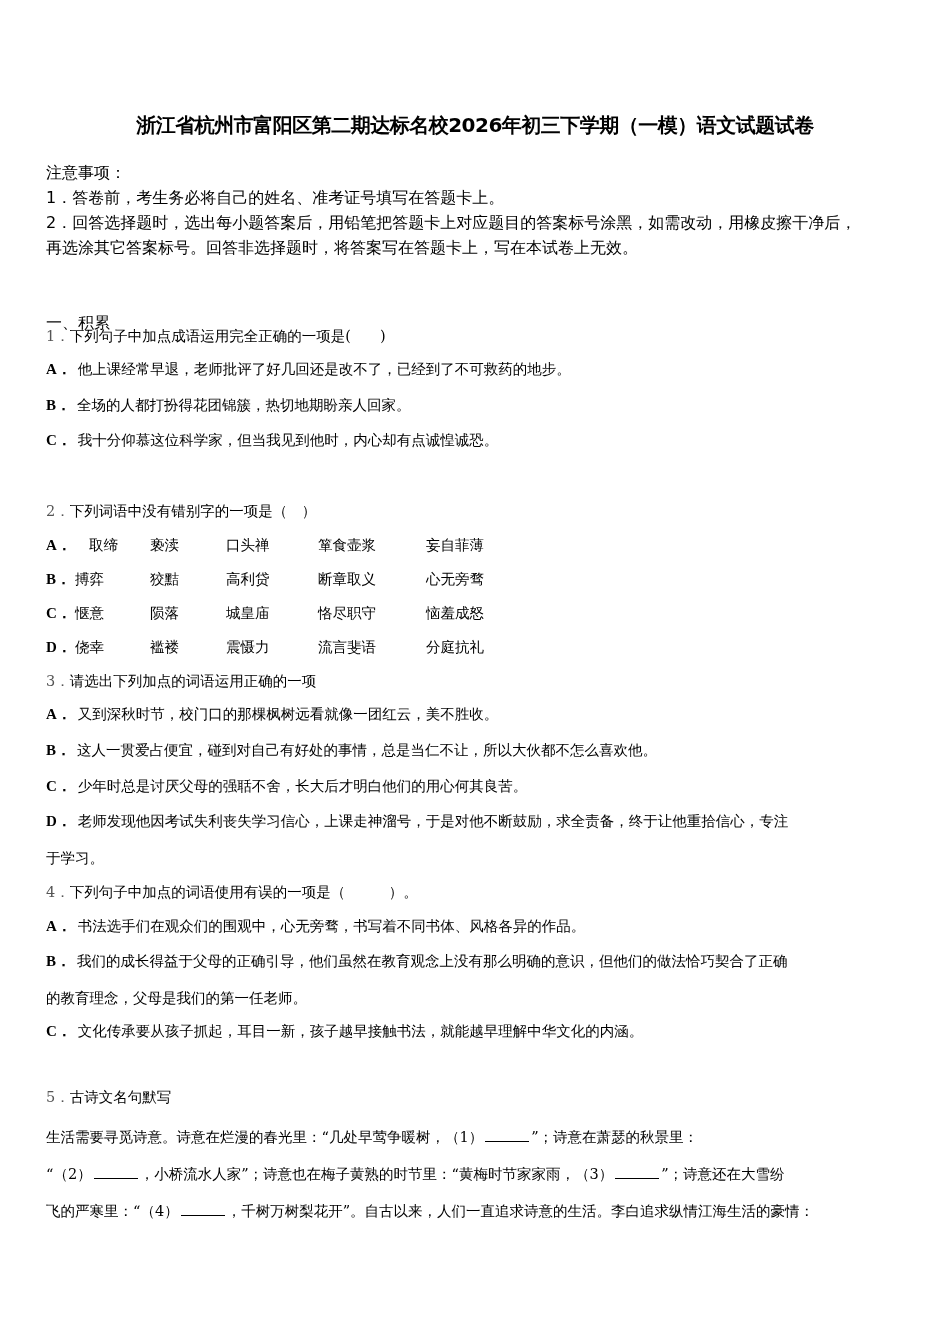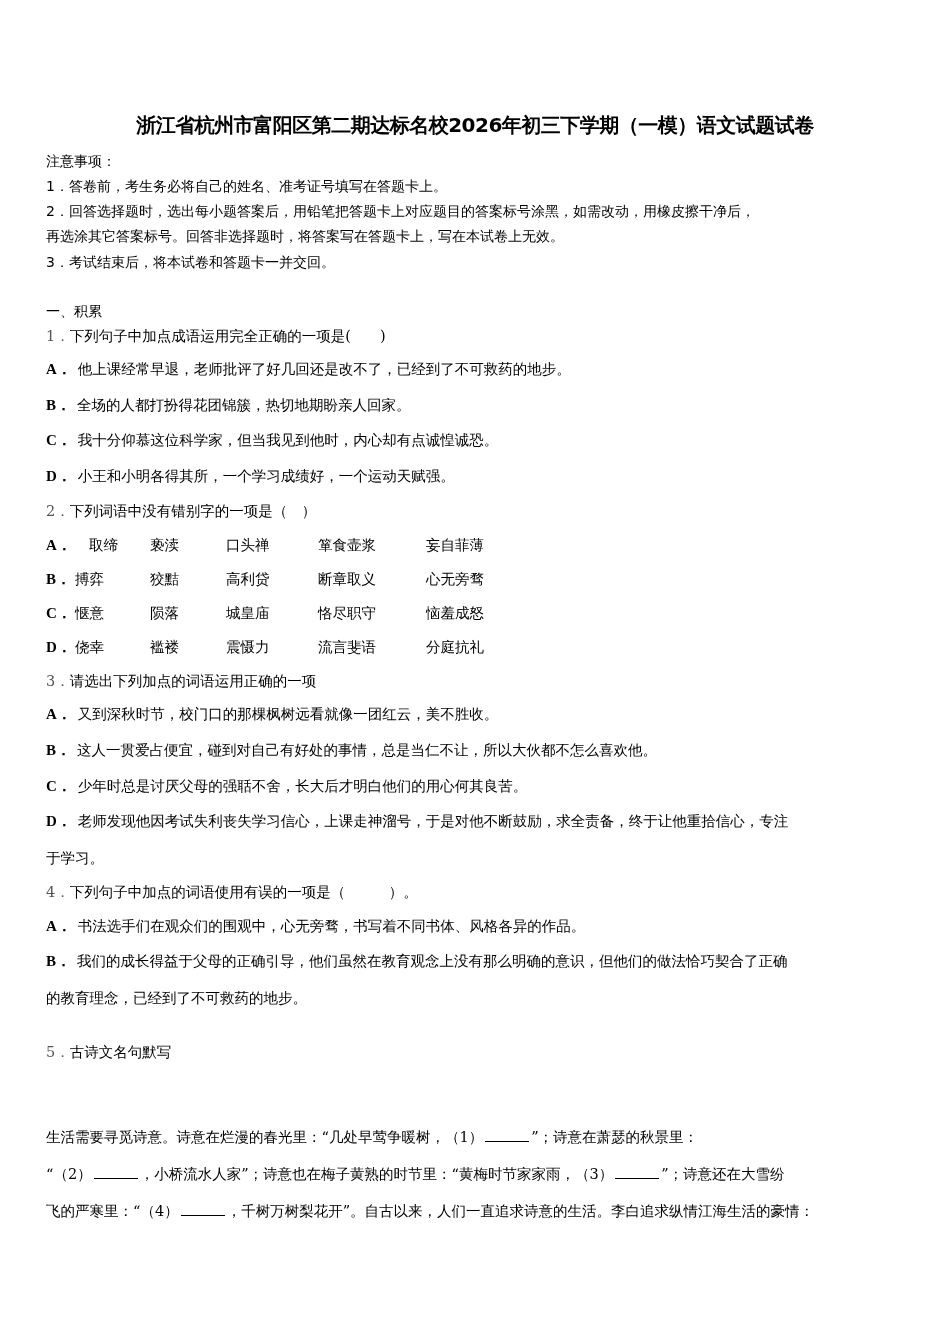"注意事项：" .sans { font-size: 14px -> 16px; margin-top: none -> 12px }
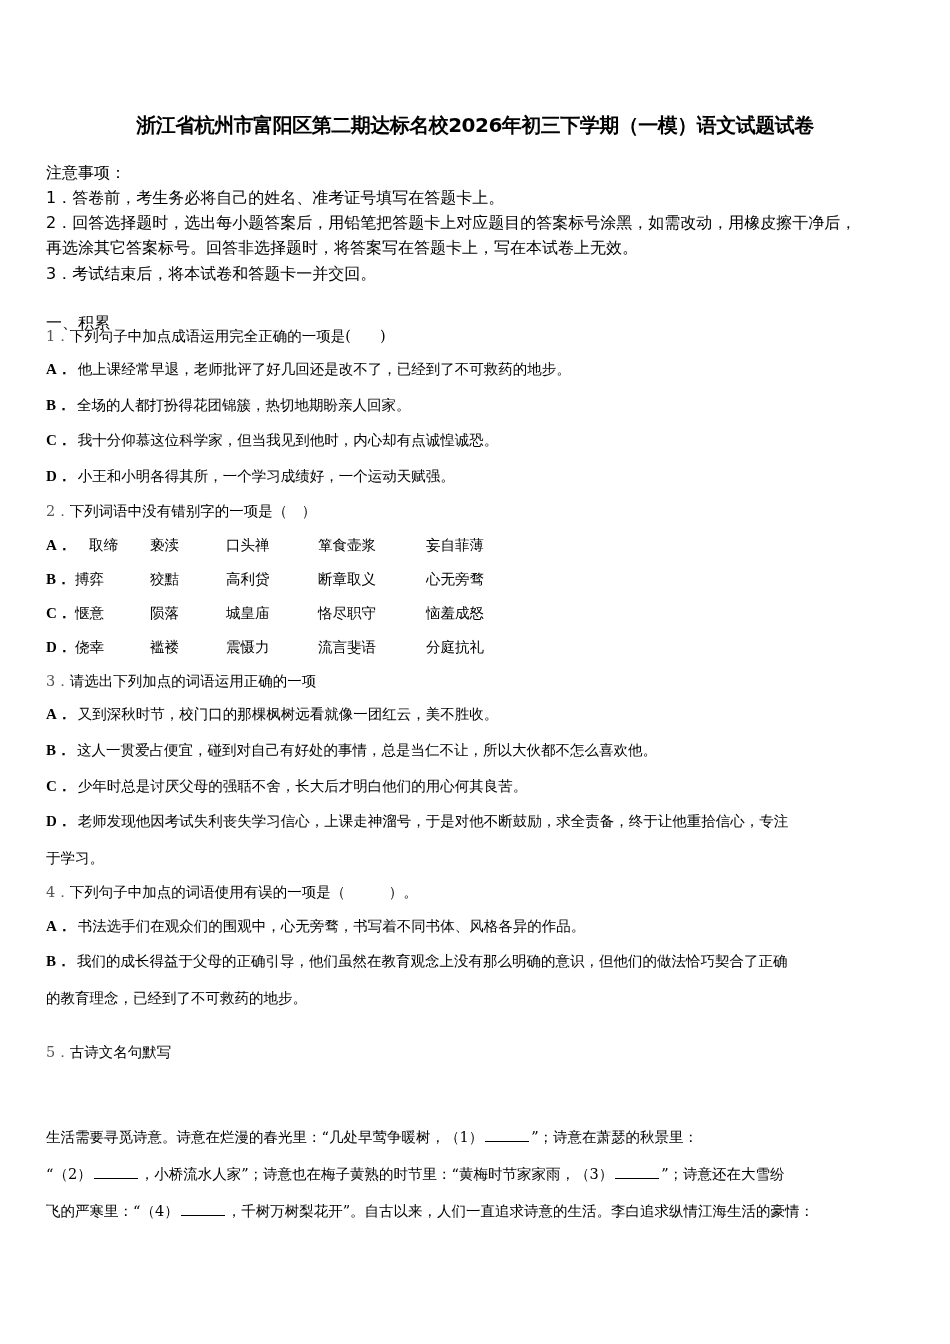"3．考试结束后，将本试卷和答题卡一并交回。" div.line { html: <div>3．考试结束后，将本试卷和答题卡一并交回。</div> -> none }
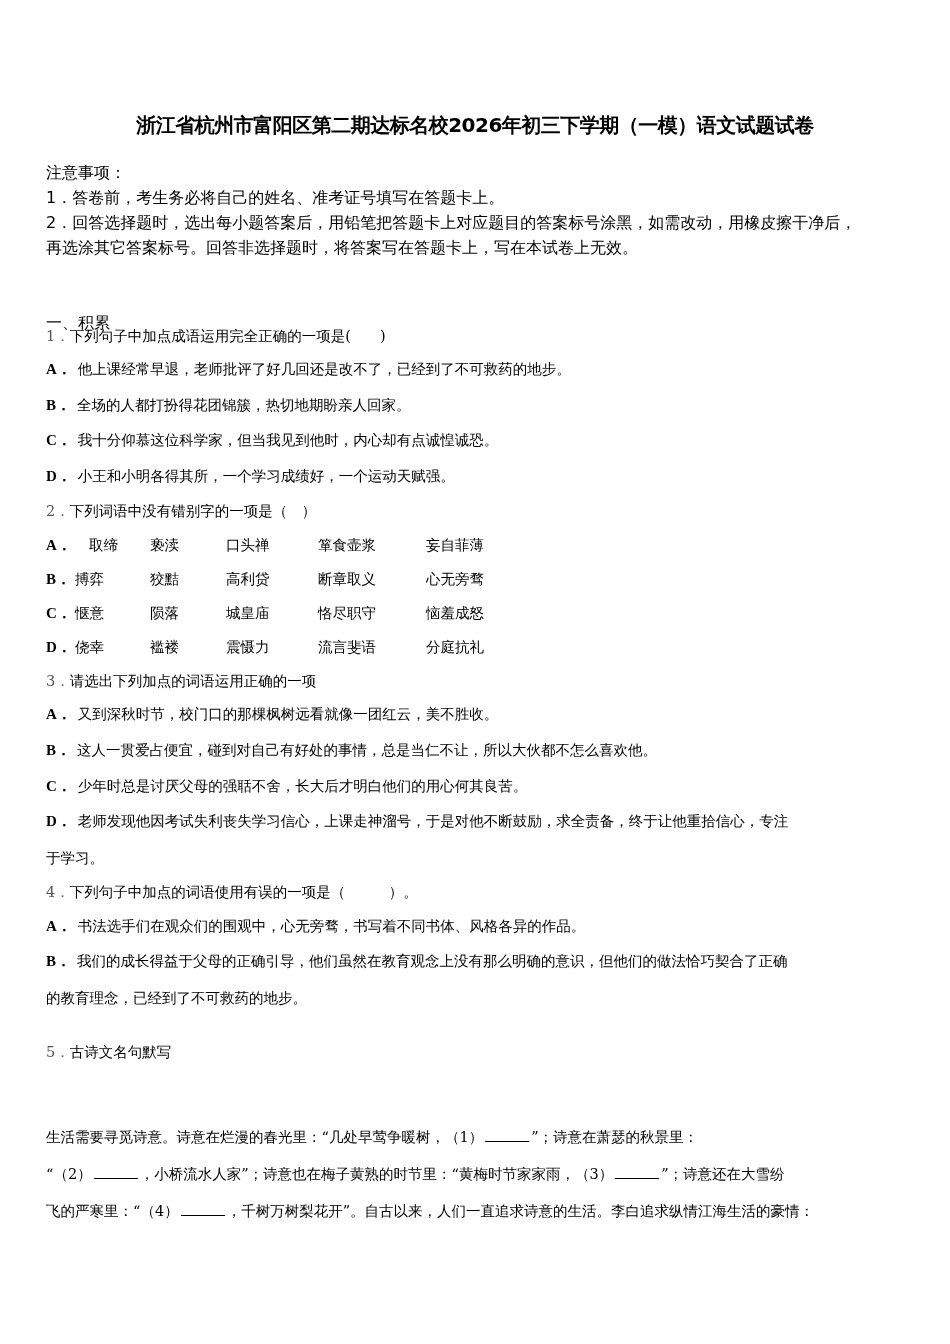"D． 小王和小明各得其所，一个学习成绩好，一个运动天赋强。" div.line { html: <div><span>D．</span><span>小王和小明各得其所，一个学习成绩好，一个运动天赋强。</span></div> -> none }
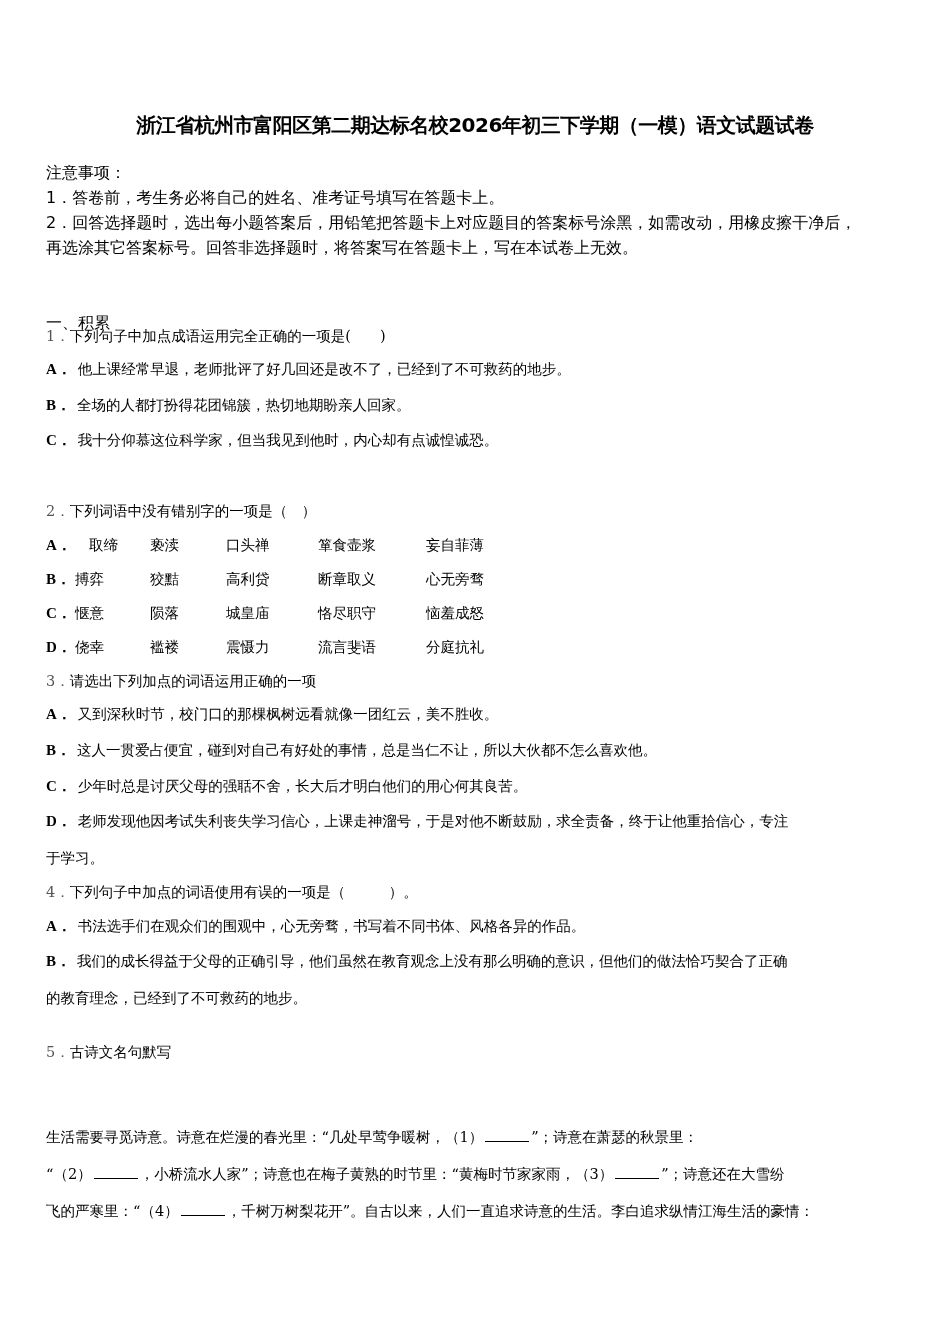"的教育理念，已经到了不可救药的地步。" div.line { text: 已经到了不可救药的地步 -> 父母是我们的第一任老师 }
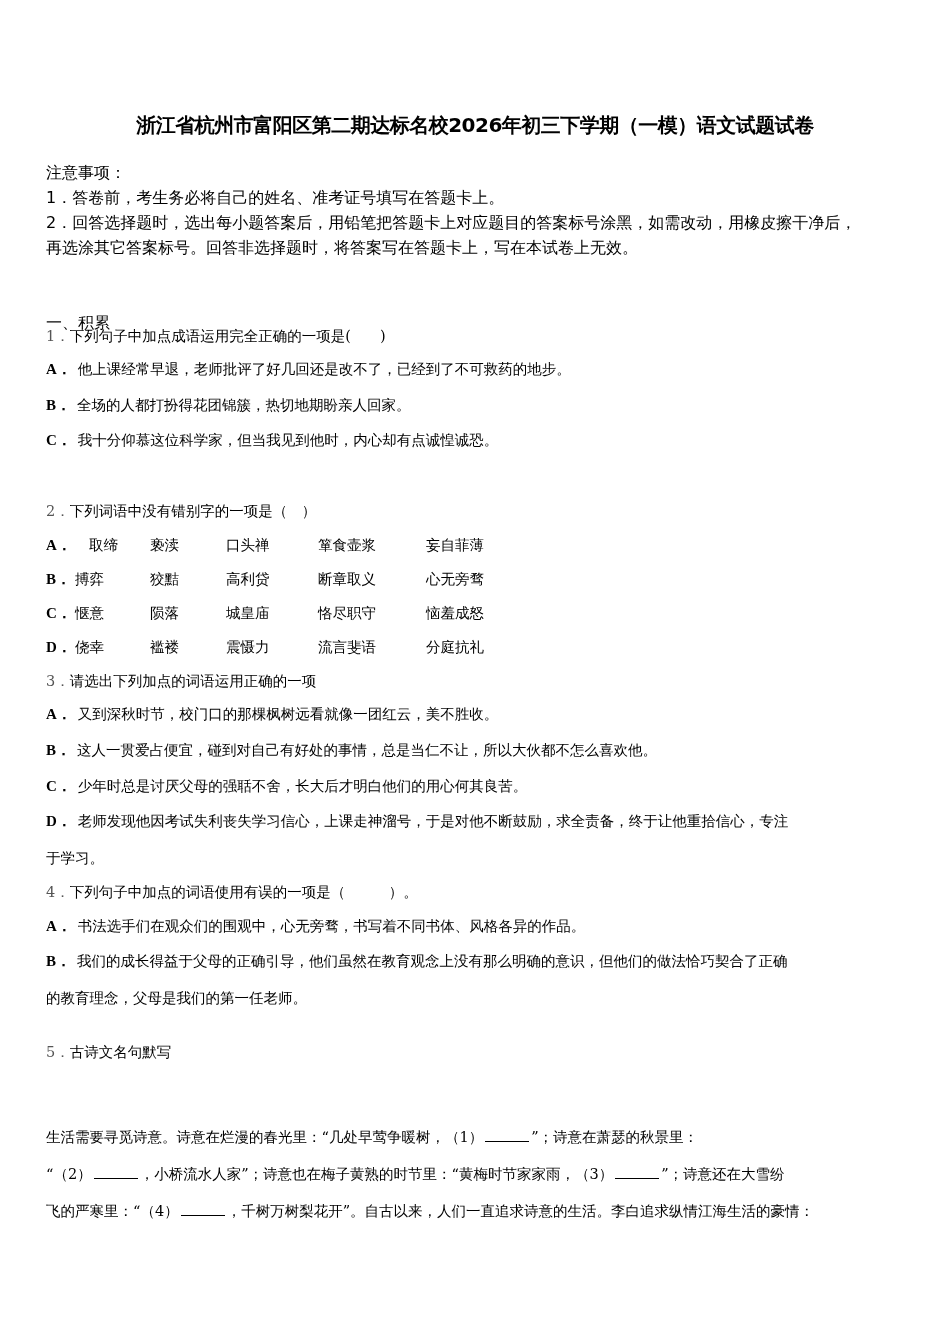"C． 文化传承要从孩子抓起，耳目一新，孩子越早接触书法，就能越早理解中华文化的内涵。" div.line { html: none -> <div><span>C．</span><span>文化传承要从孩子抓起，耳目一新，孩子越早接触书法，就能越早理解中华文化的内涵。</span></div> }
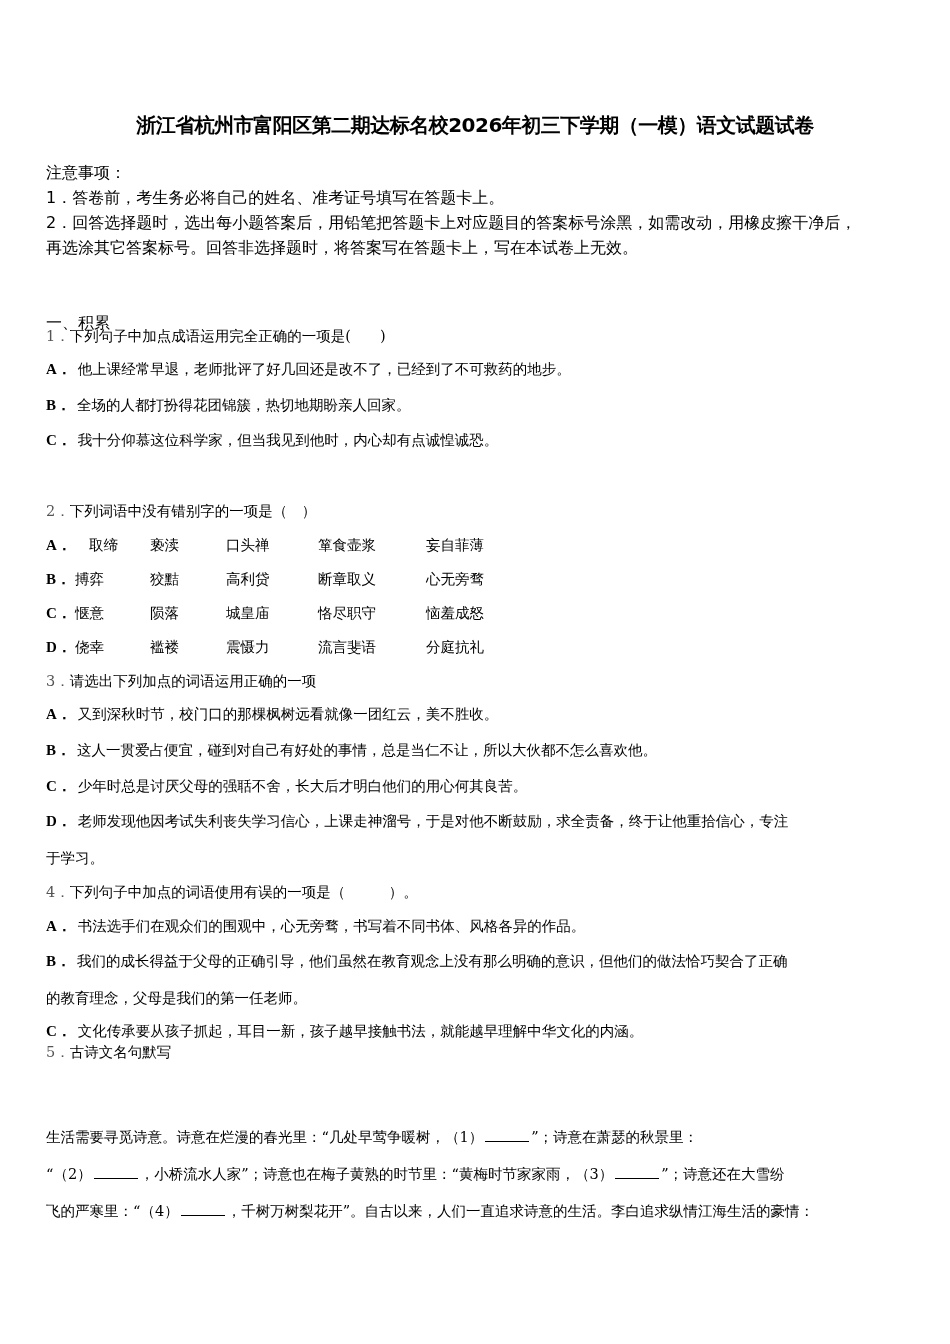"5．古诗文名句默写" div.line { top: 1043px -> 1088px }
